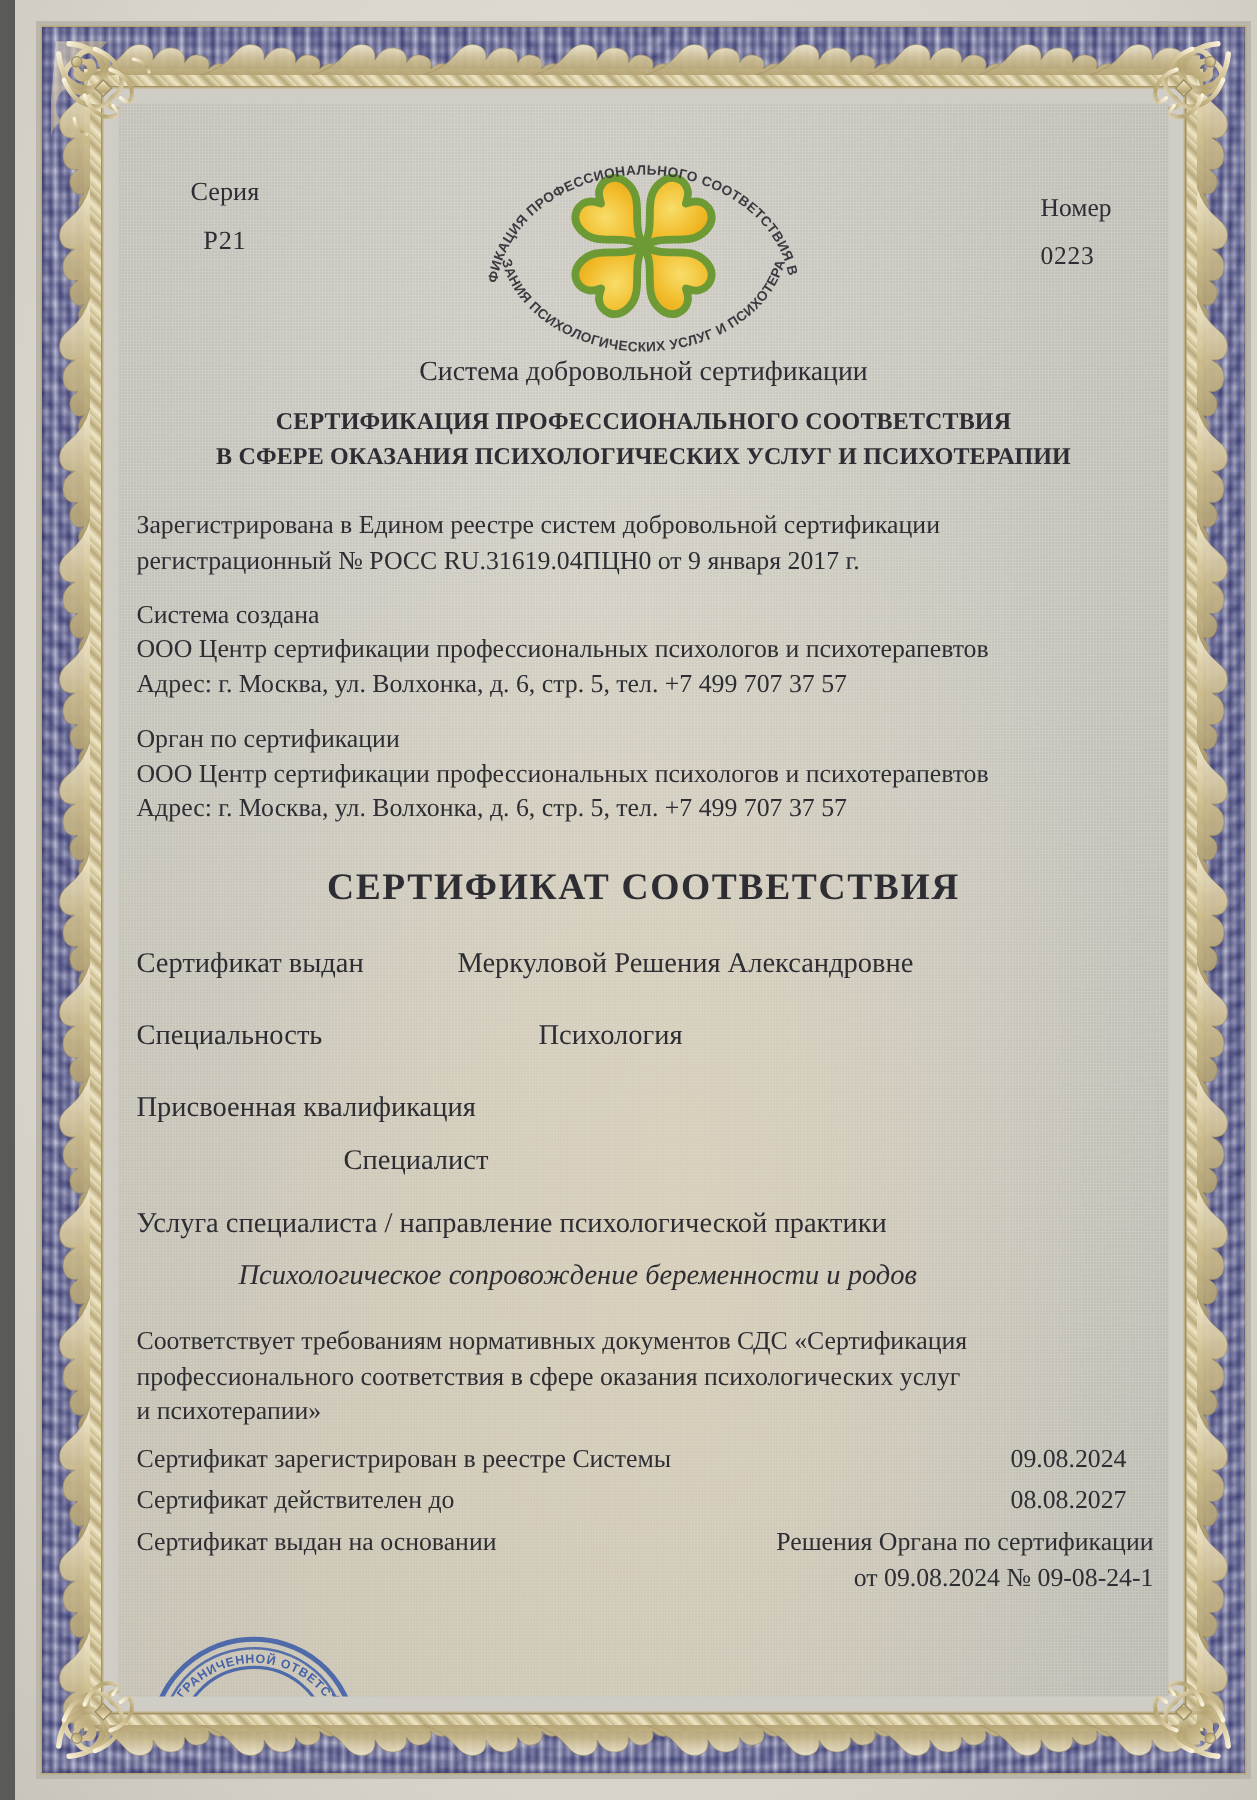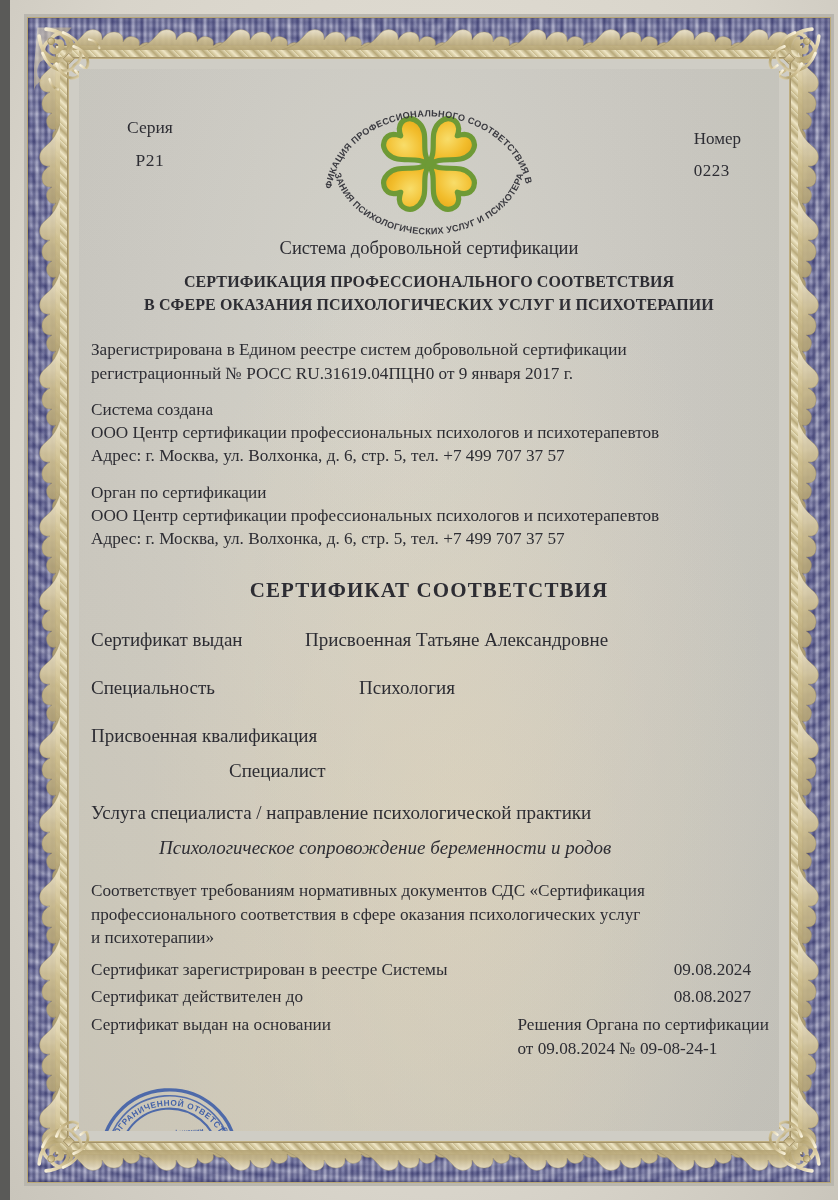"СЕРТИФИКАТ СООТВЕТСТВИЯ" .cert-title { font-size: 21px -> 25px }
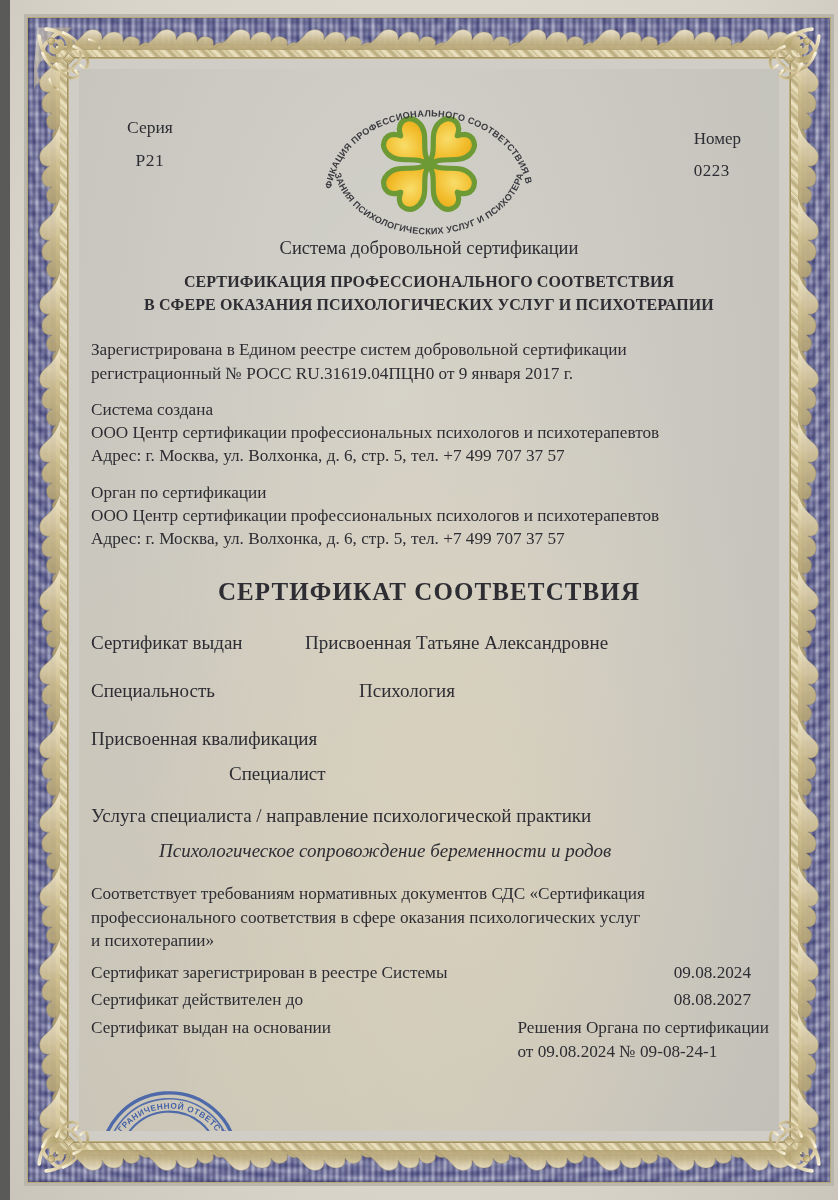"Присвоенная Татьяне Александровне" span.field-value { text: Присвоенная Татьяне -> Меркуловой Решения }
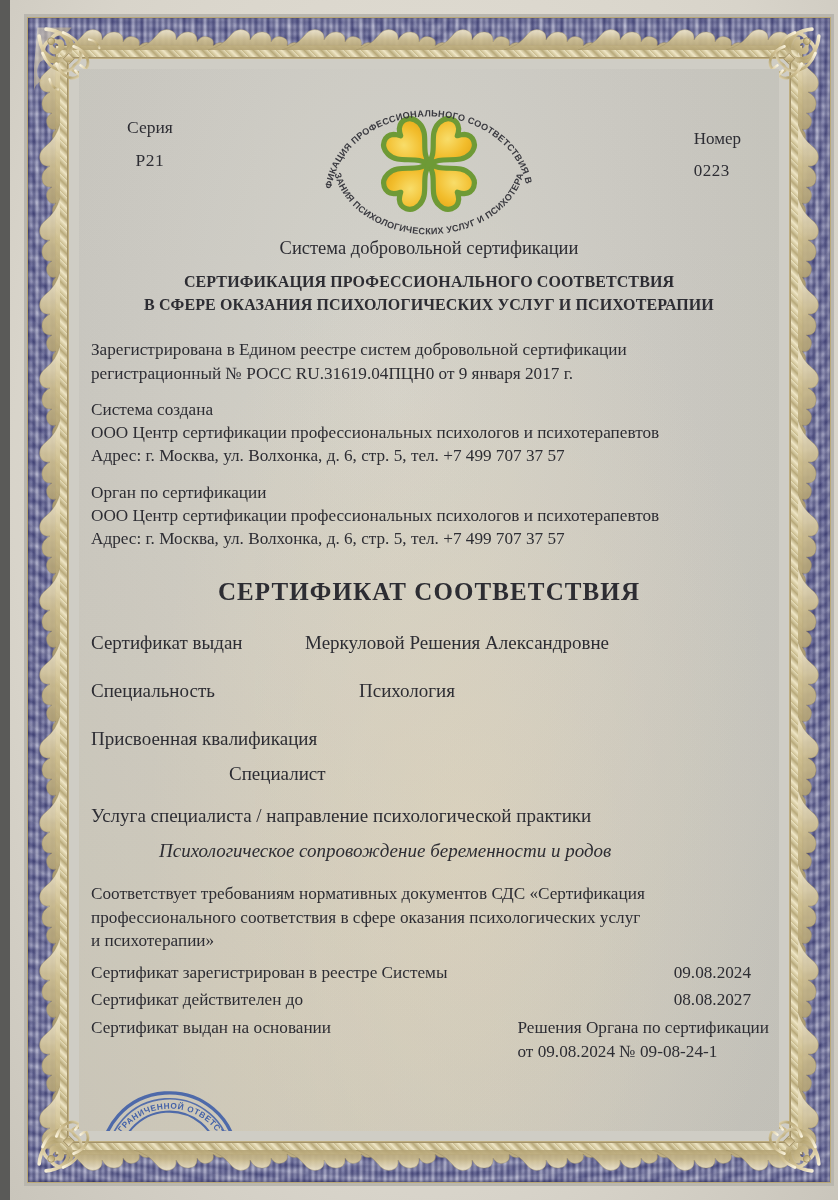"Решения Органа по сертификации" .basis-value { text-align: left -> right }
